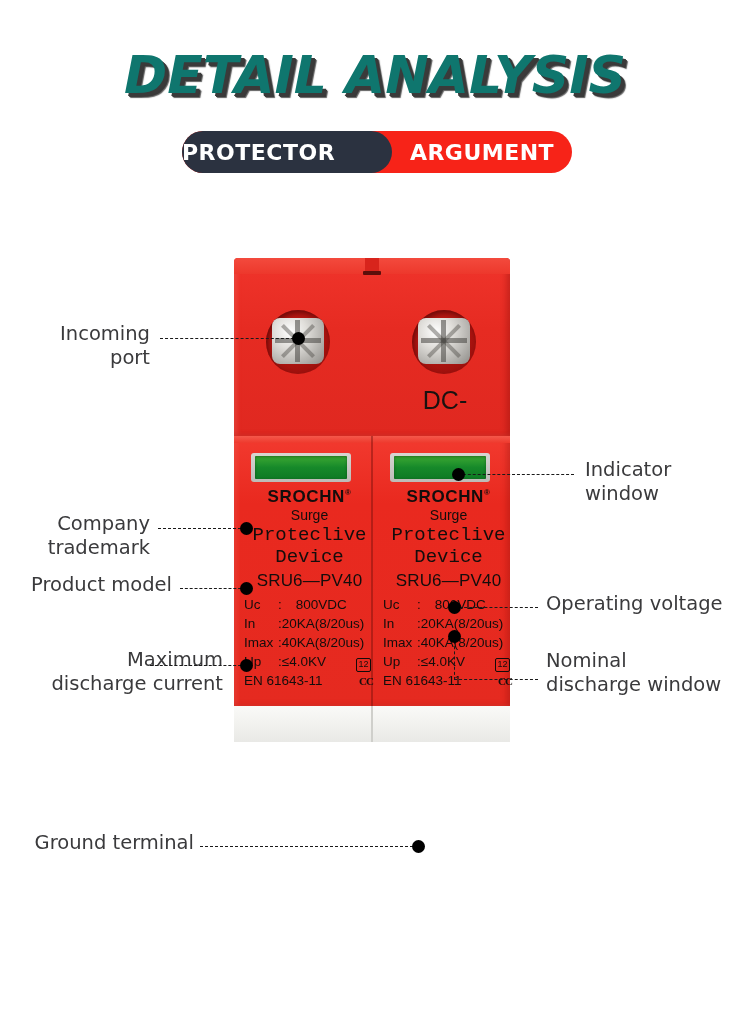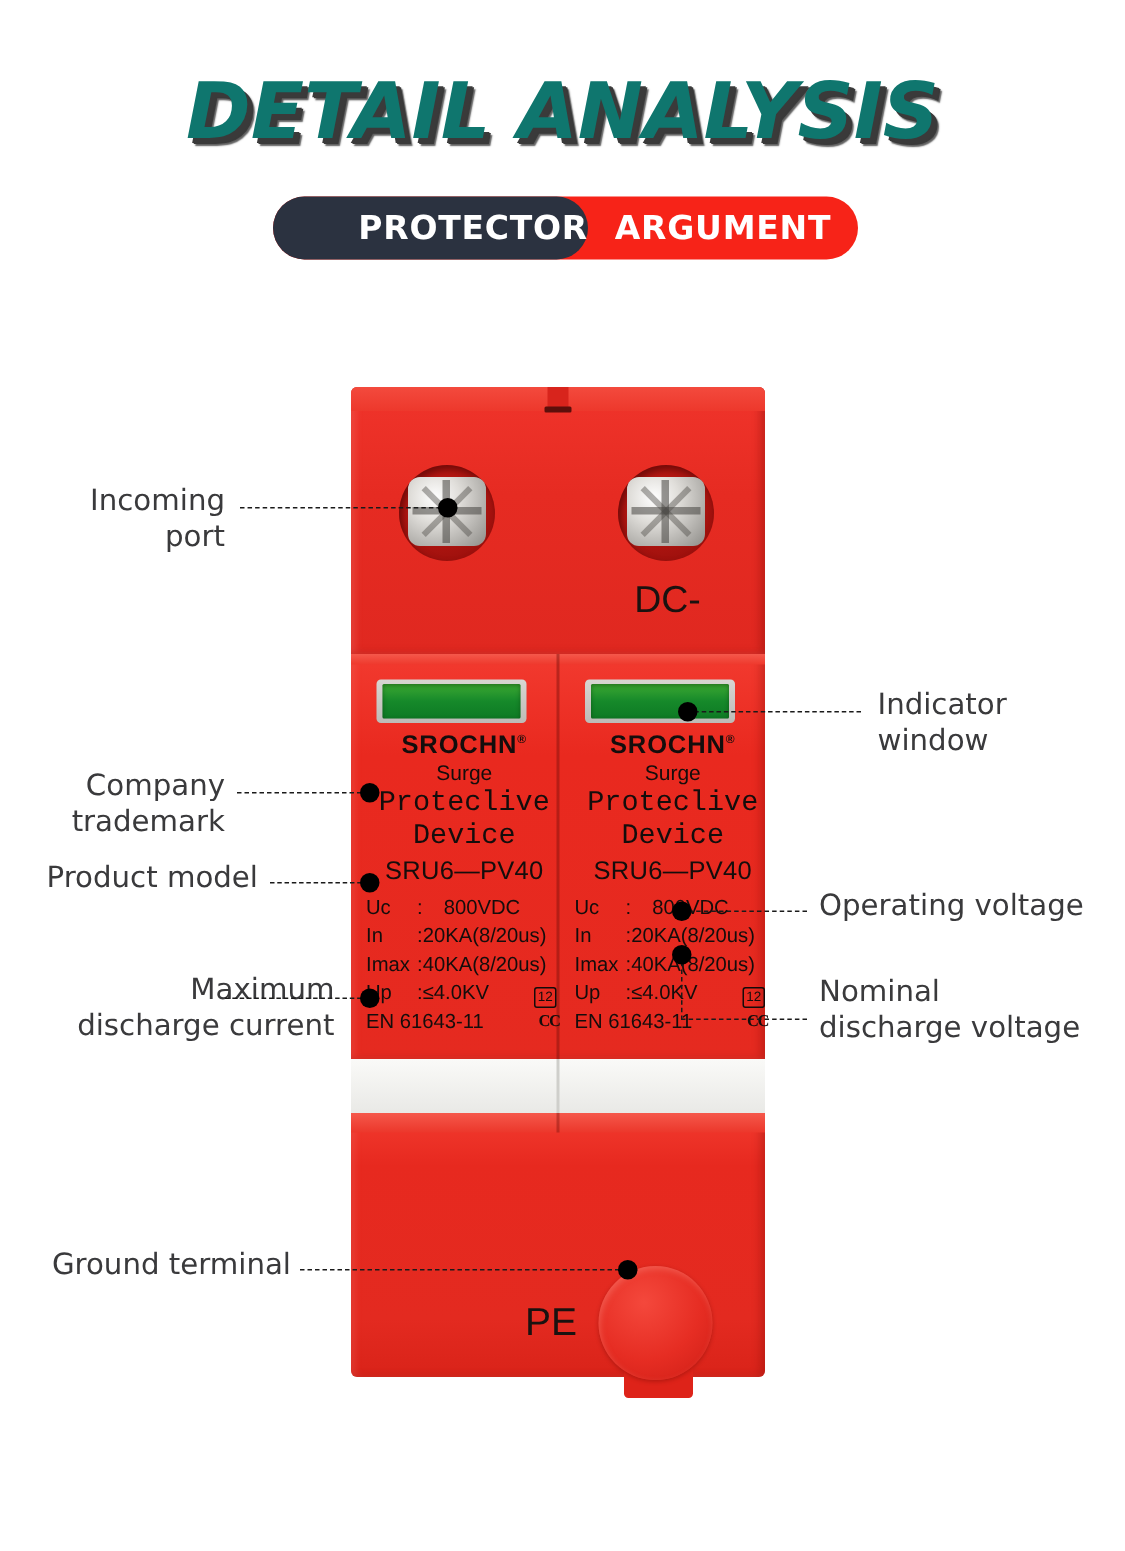"PROTECTOR" .pill-dark { justify-content: flex-end -> flex-start }
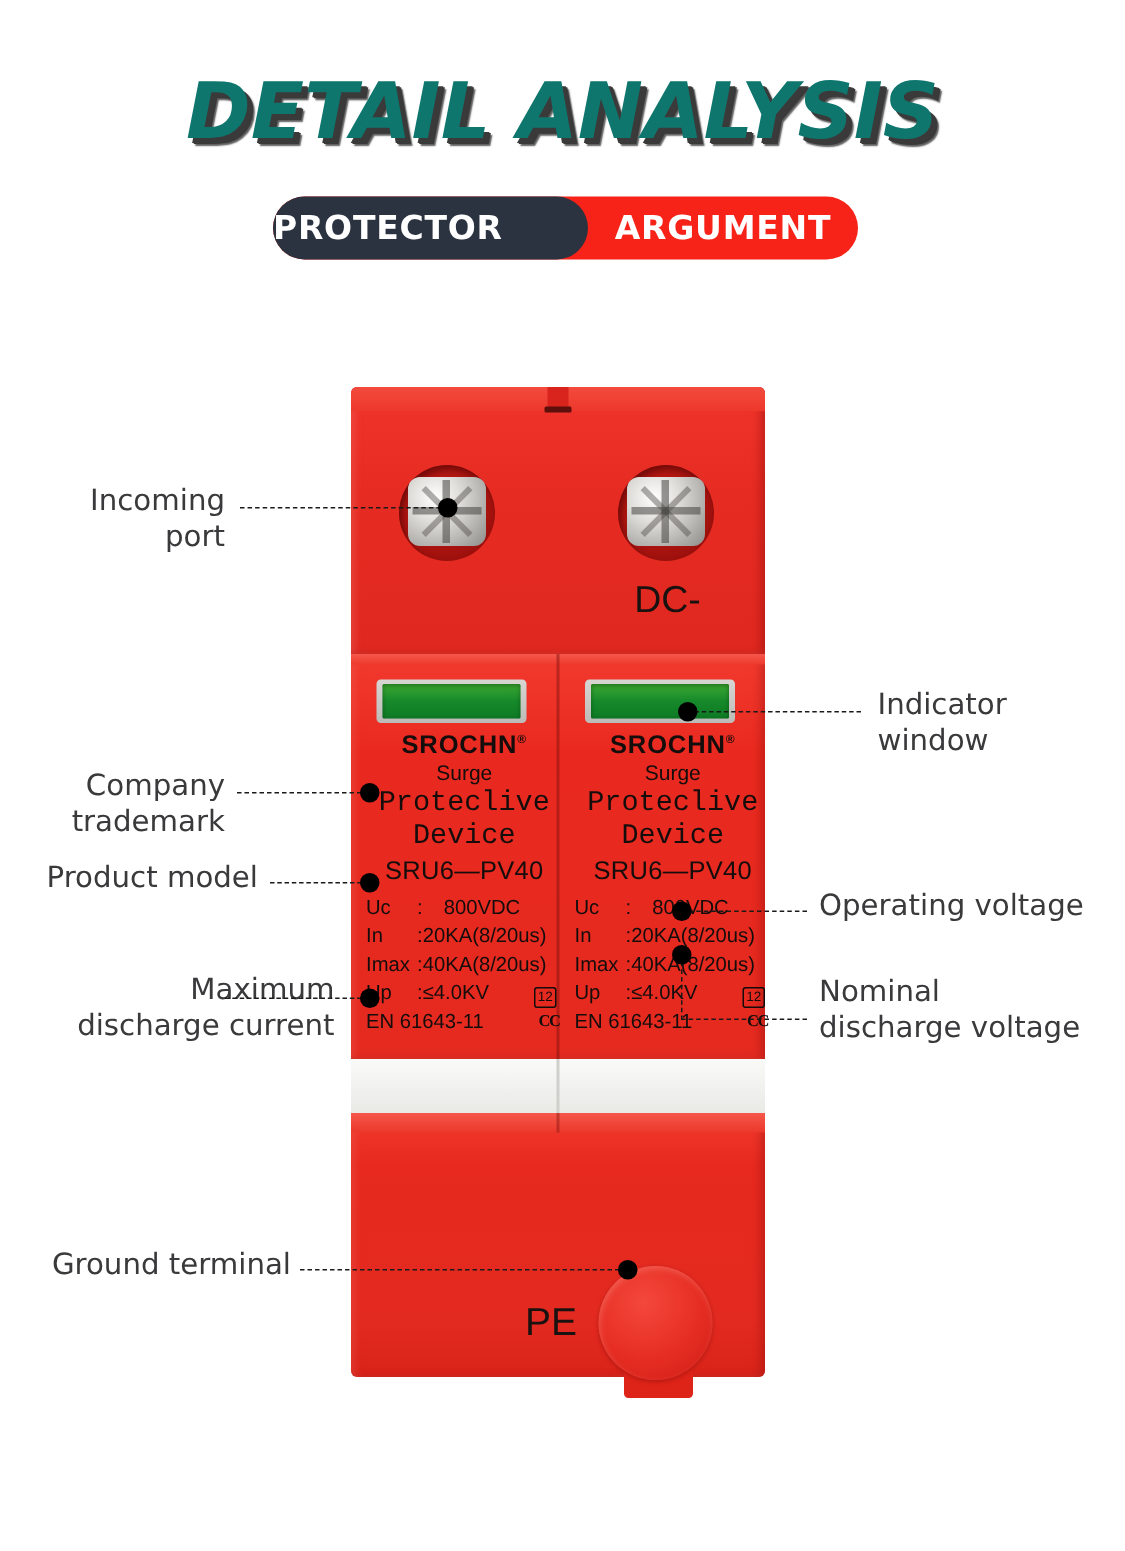"Nominal" div.anno { text: voltage -> window }
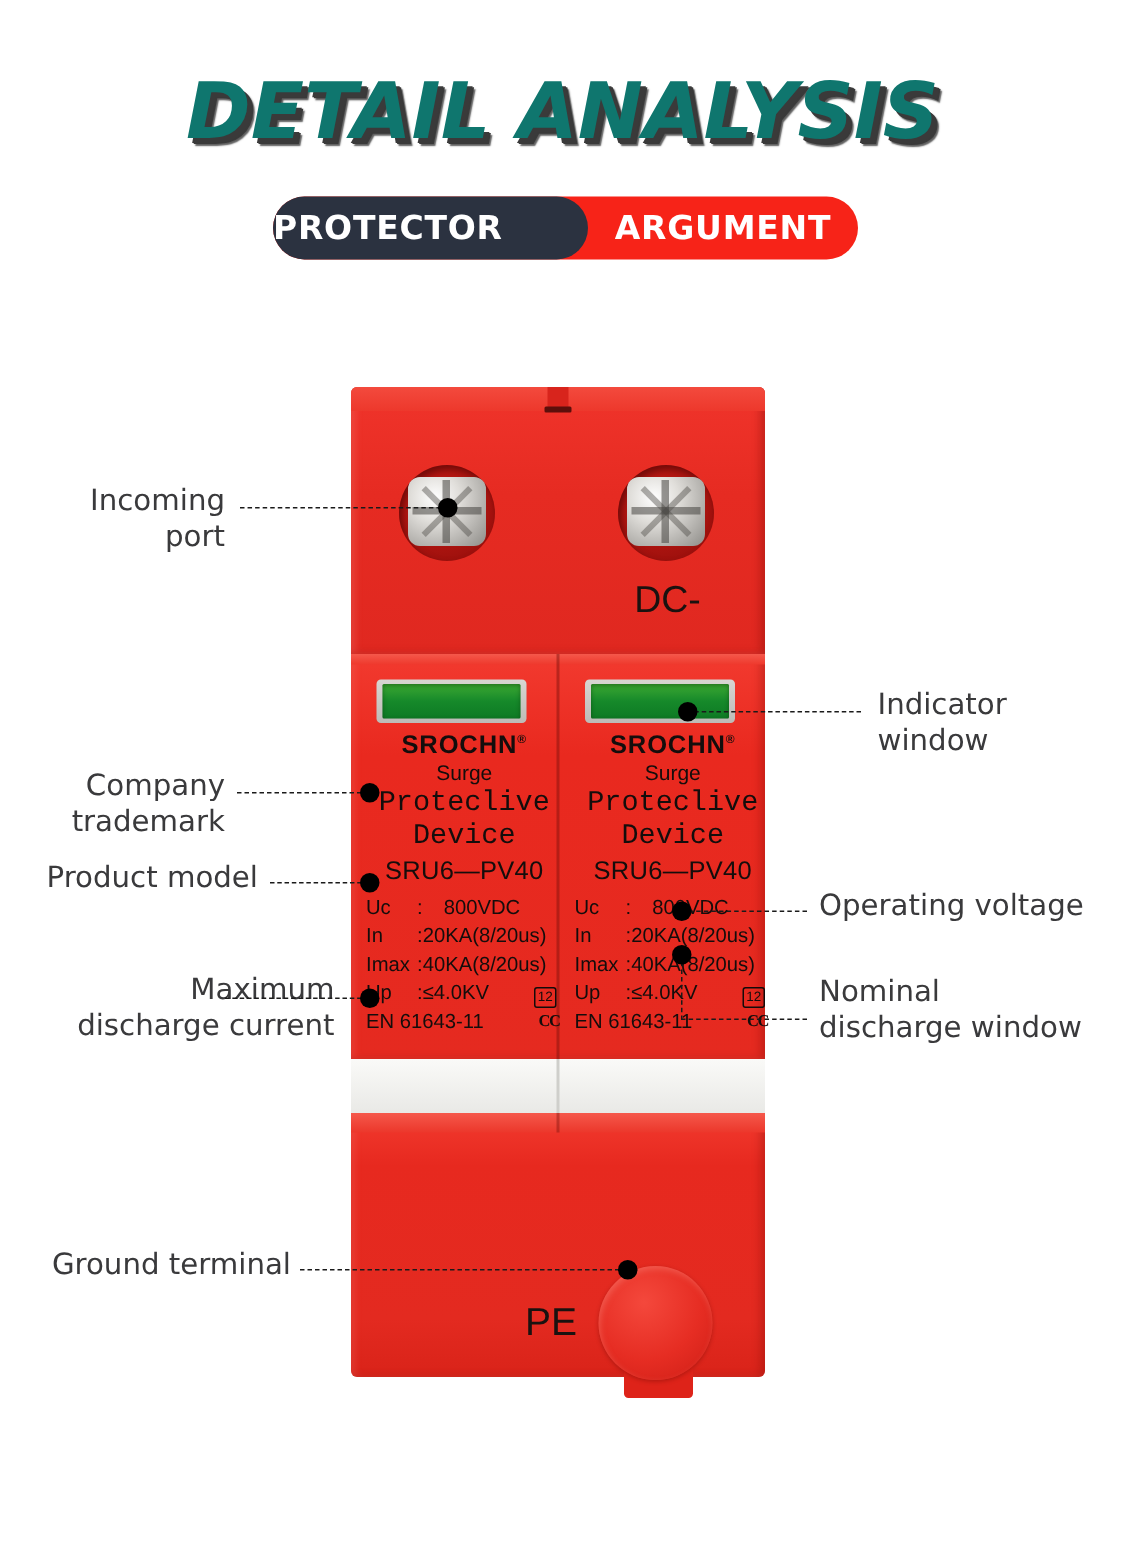"PE" div.dev-bot { html: <div> <div> <div></div> </div> <div></div> <div></div> <div>PE</div> </div> -> none }
